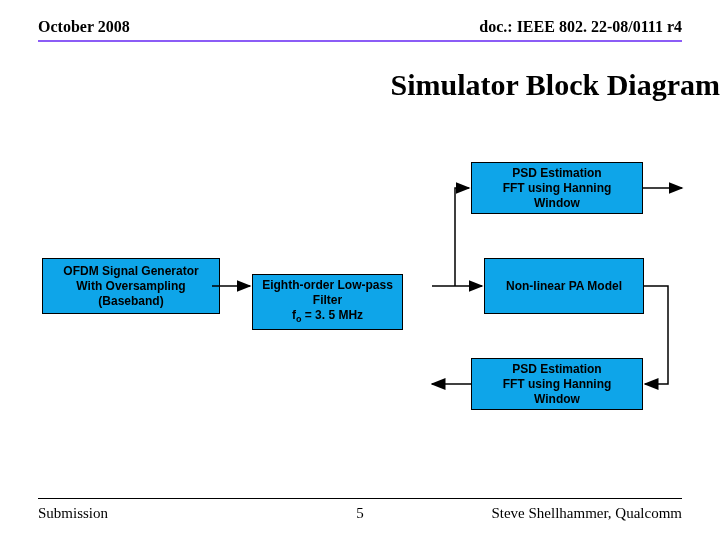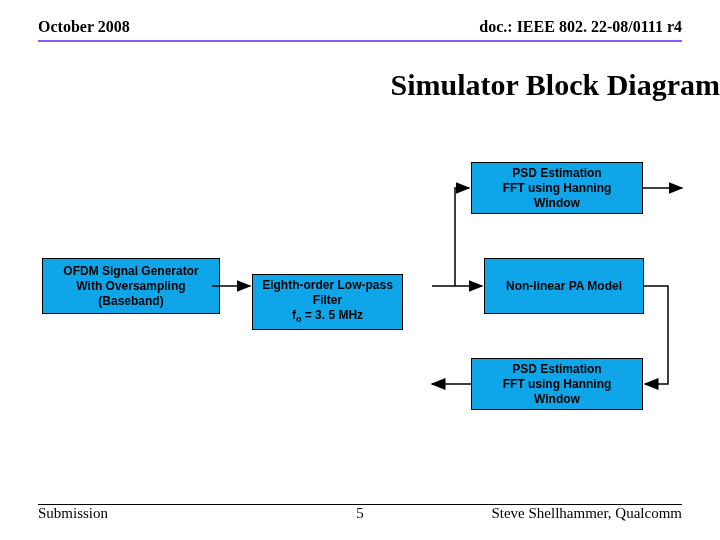"Submission" .footer { padding-top: 0 -> 6px }
